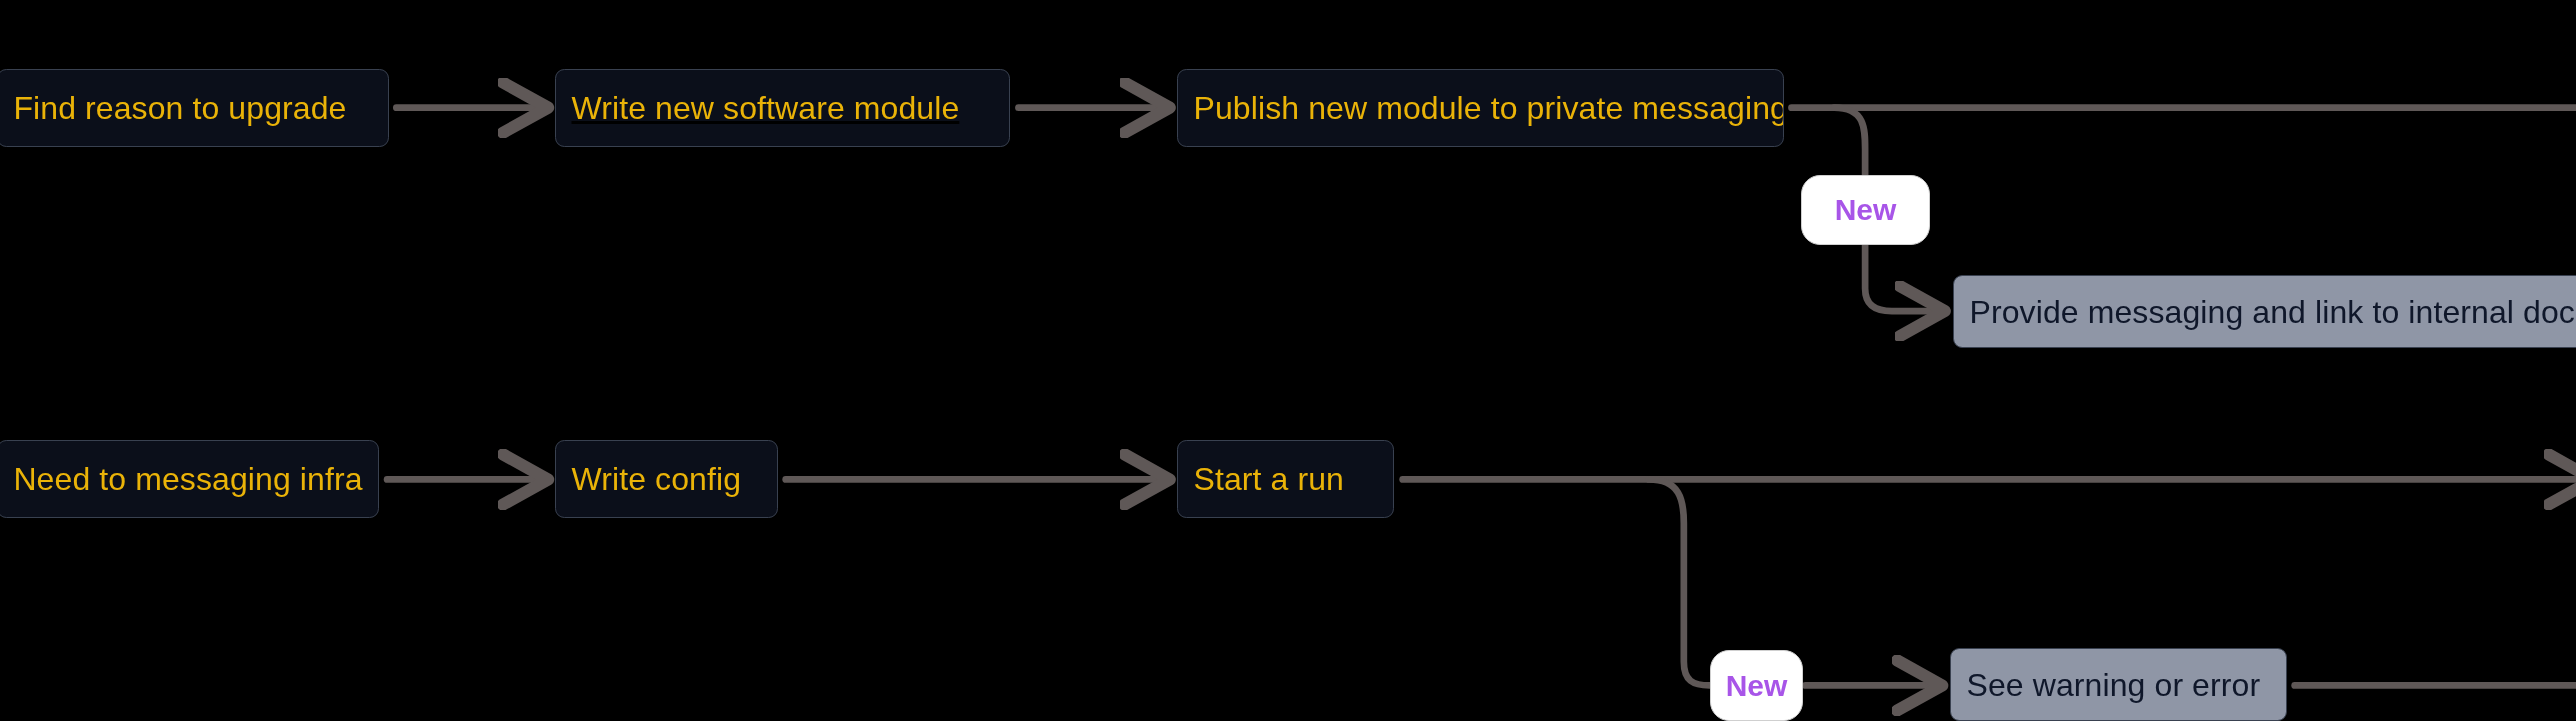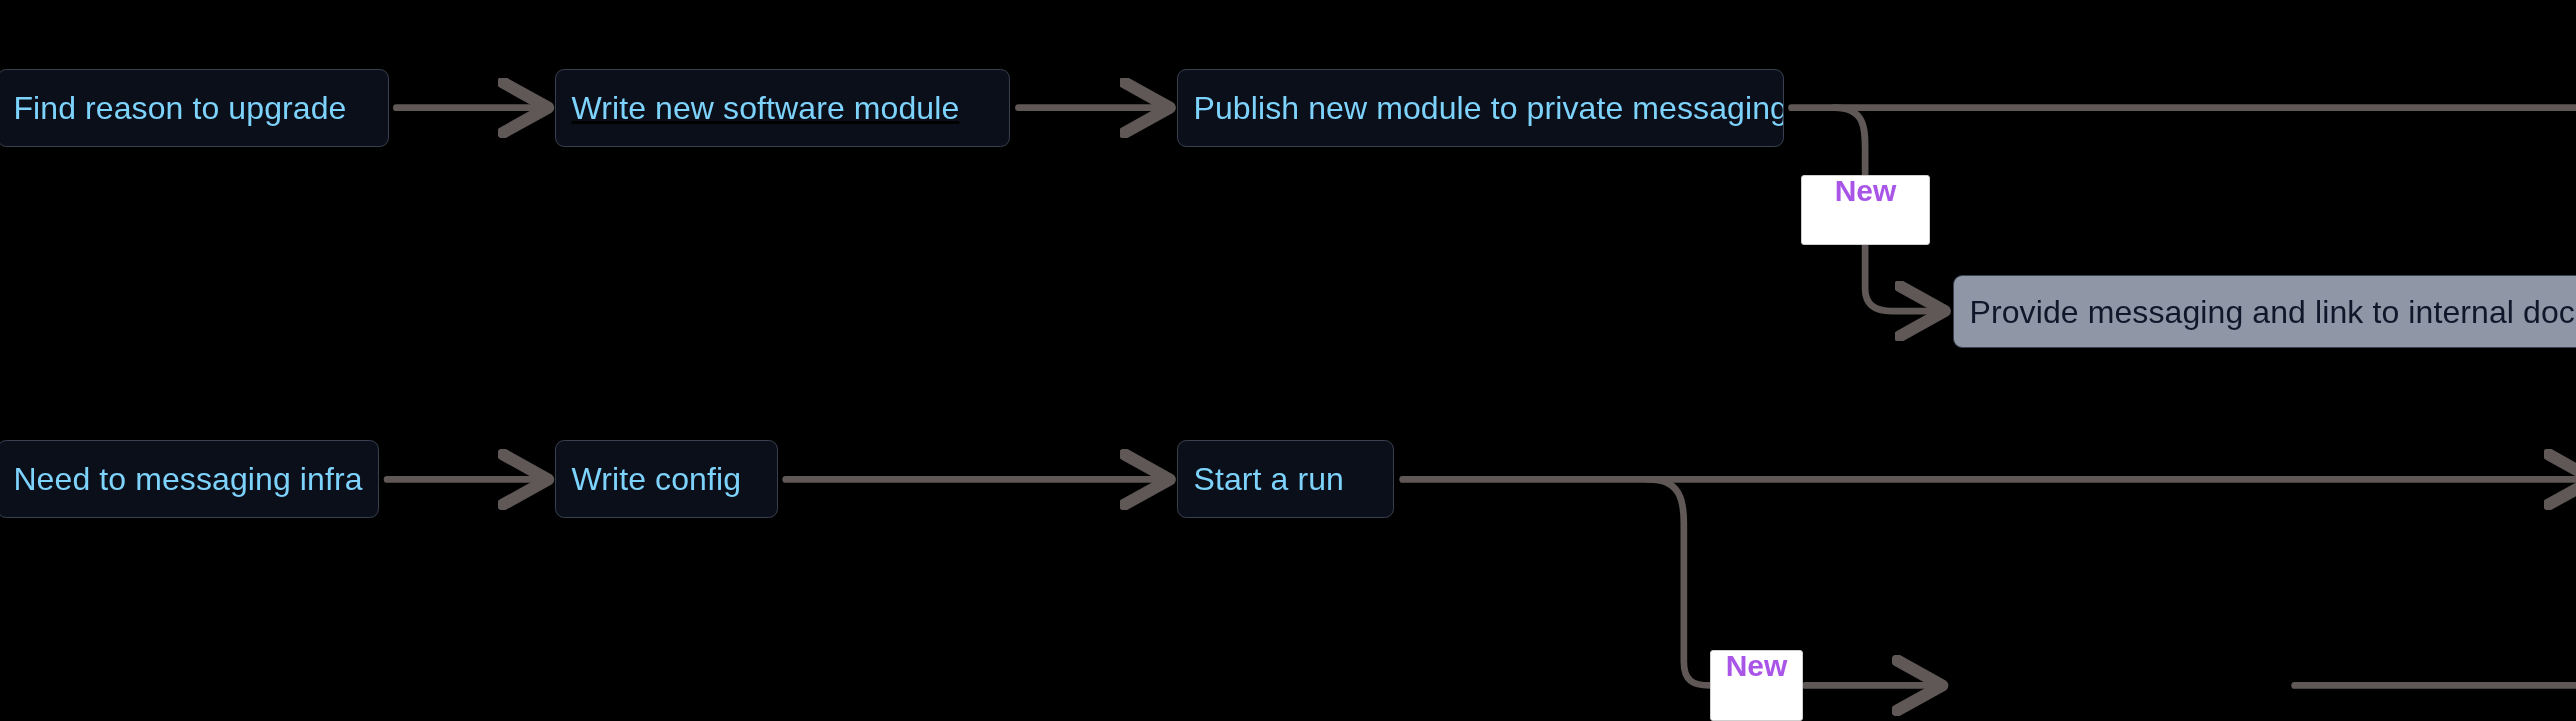"Find reason to upgrade" .node.dark .node-label { color: #7dd3fc -> #eab308 }
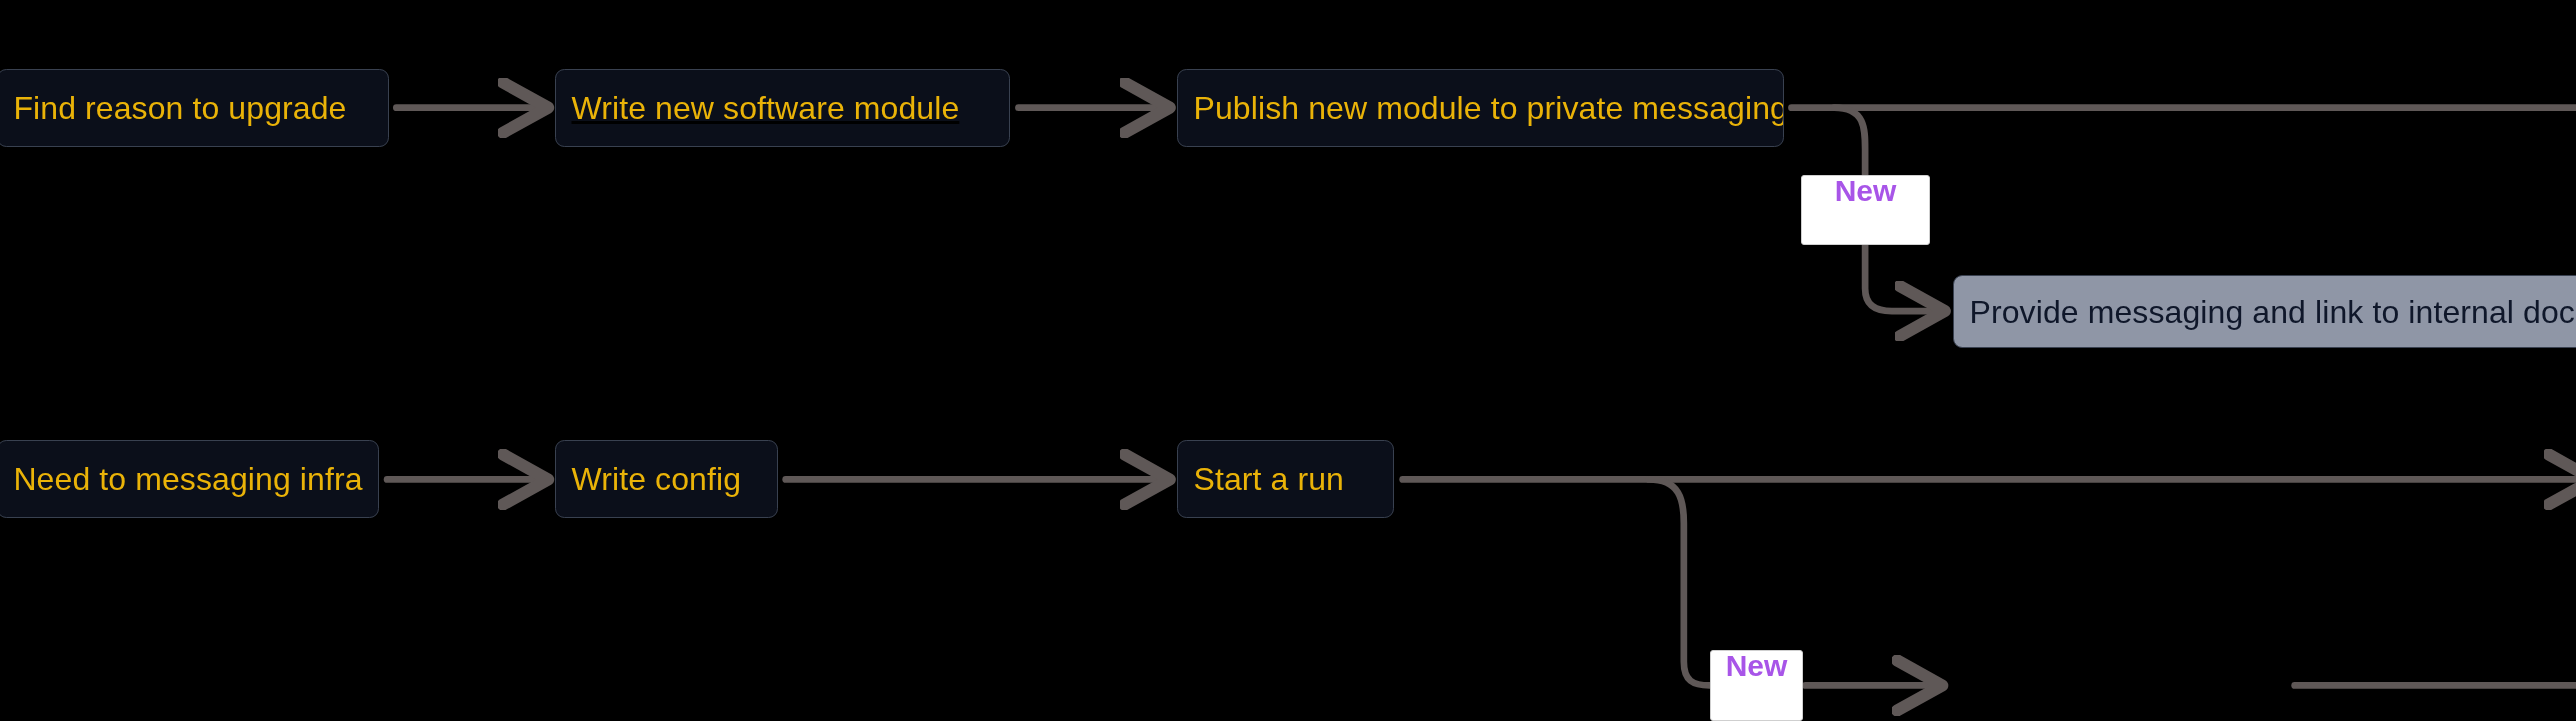"New" .badge { align-items: none -> center; border-radius: 3px -> 19px }
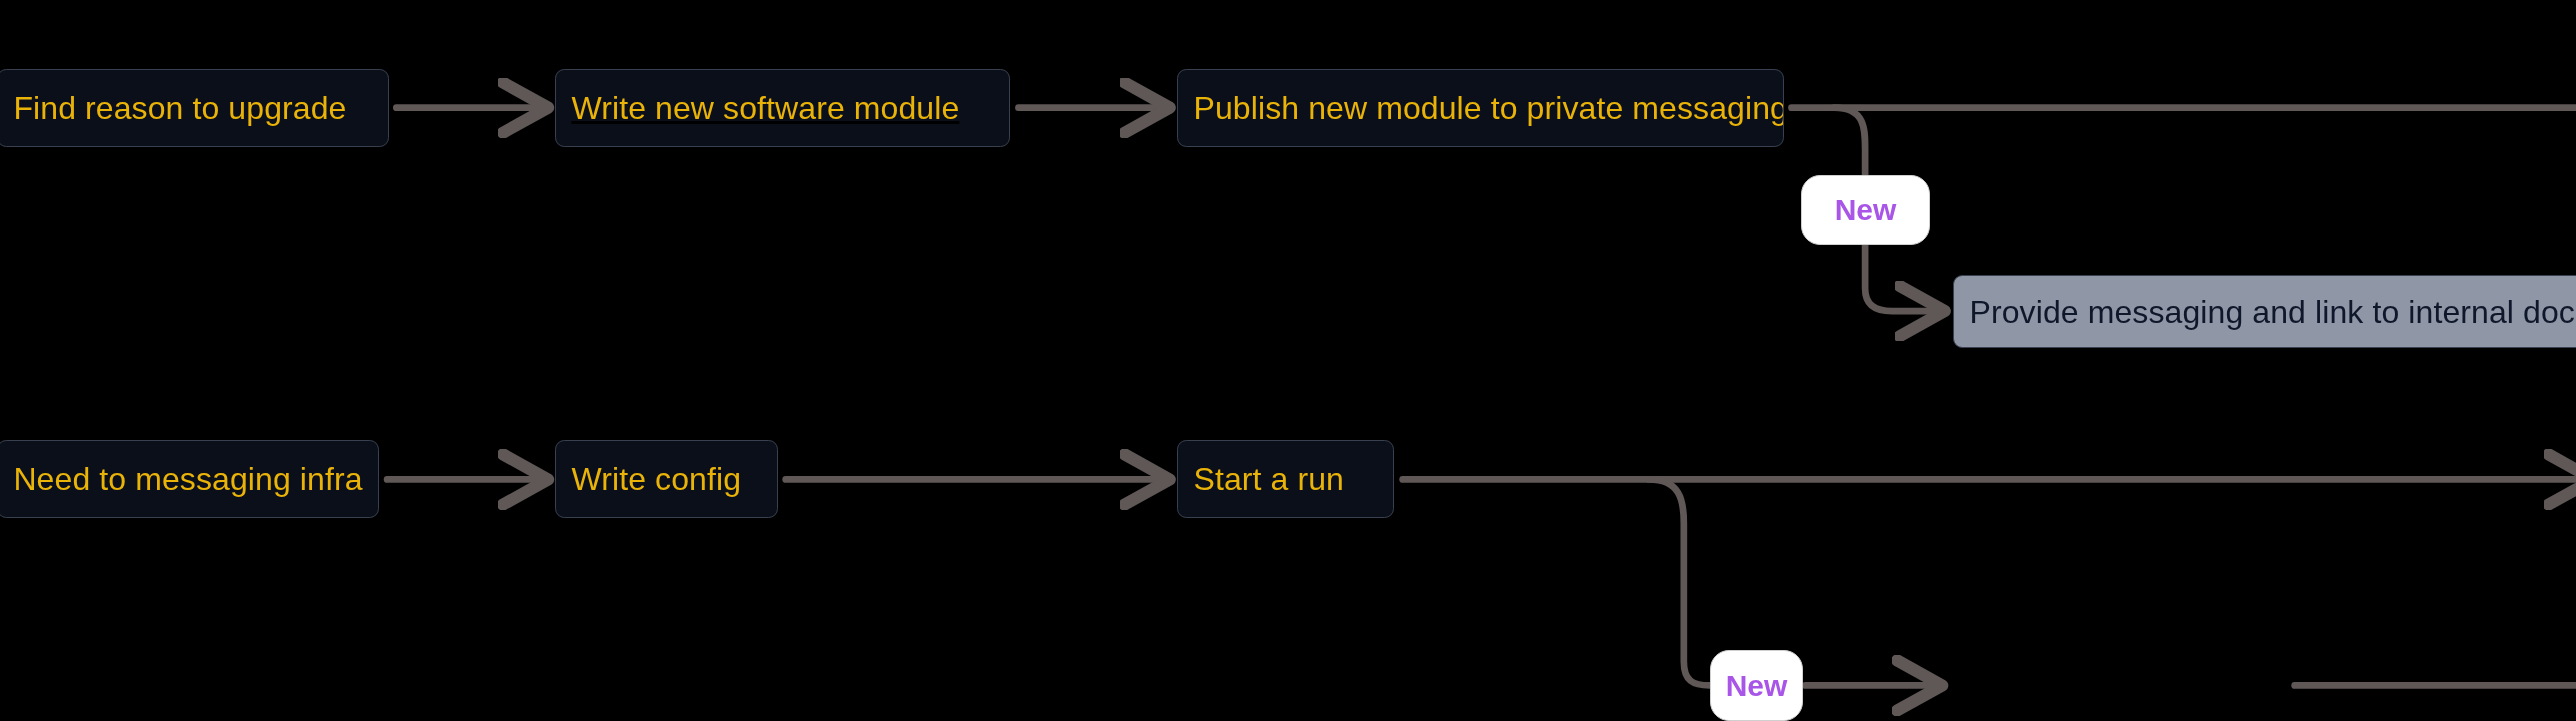"See warning or error" div.node { html: none -> <div> <span>See warning or error</span> </div> }
